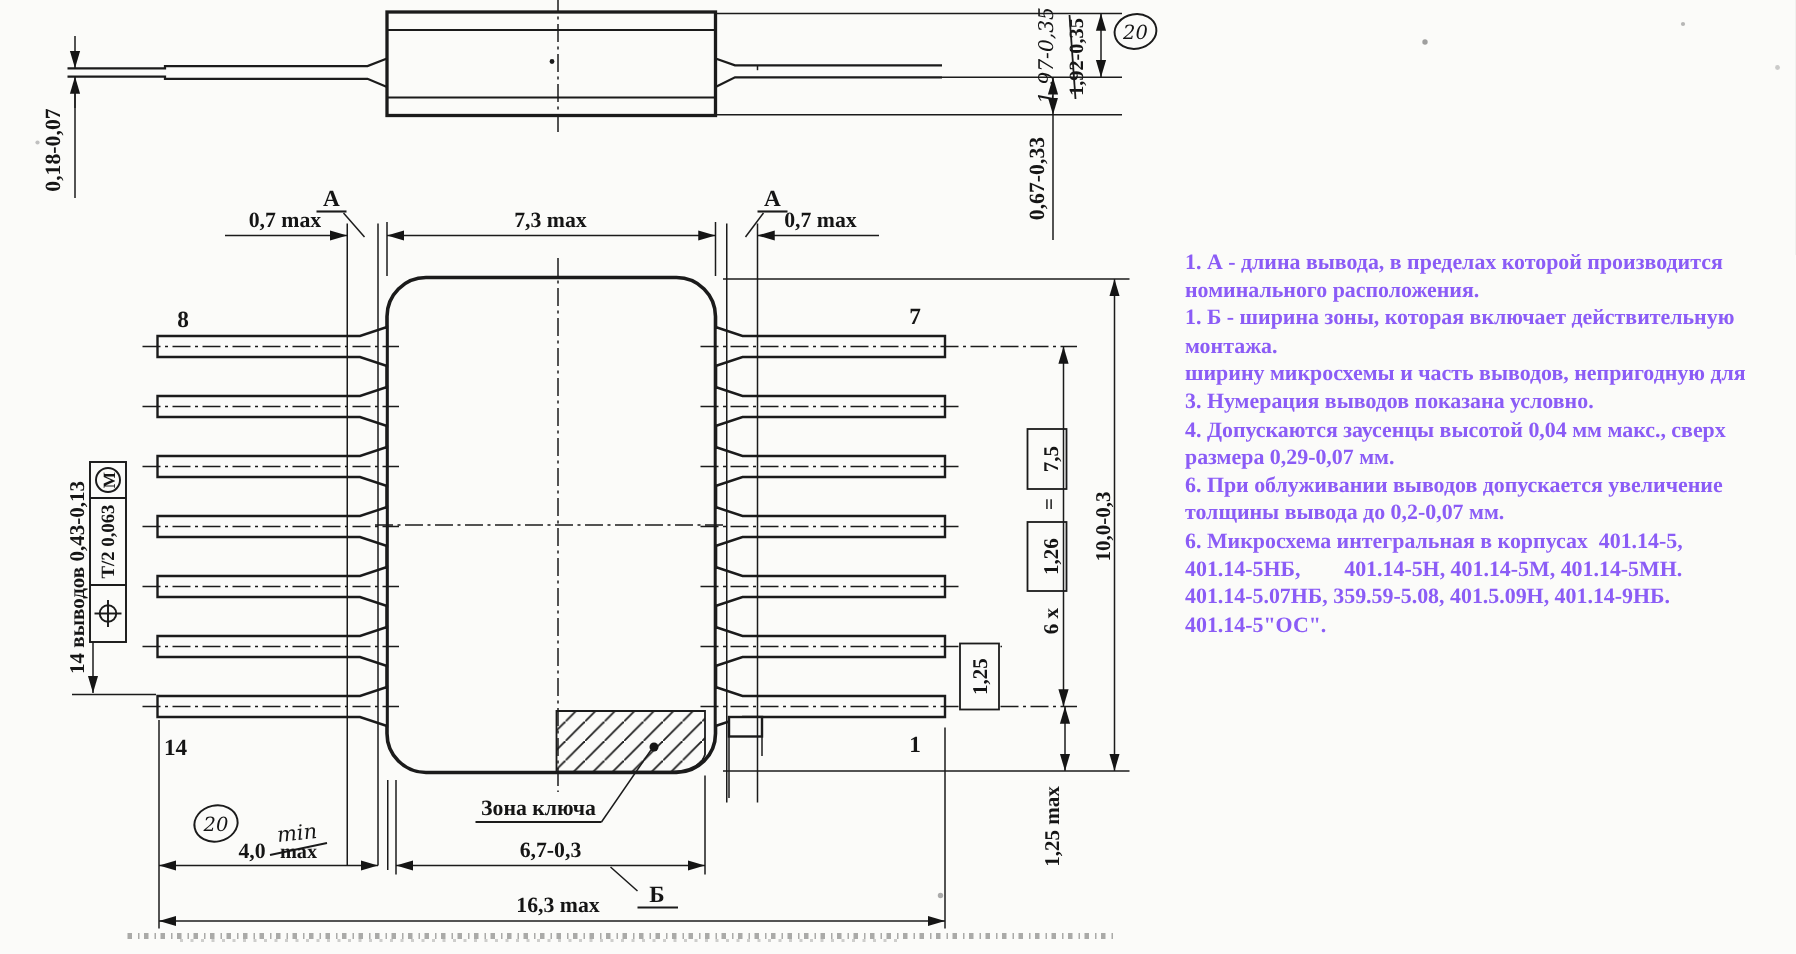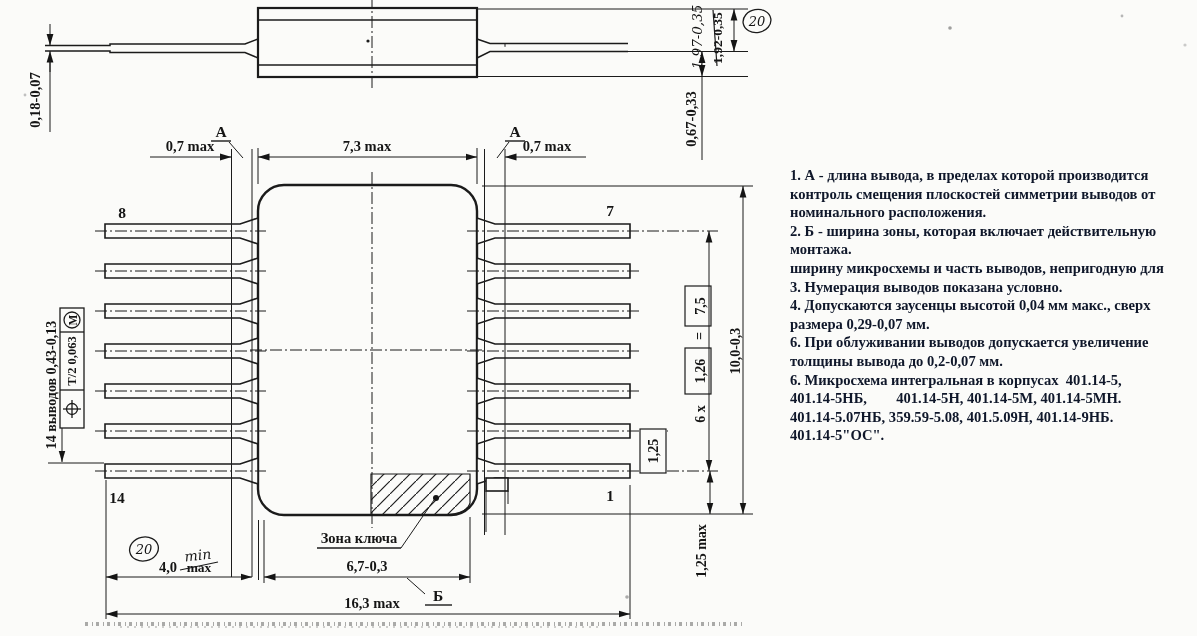"1. А - длина вывода," .note-line { color: #0f172a -> #8b5cf6 }
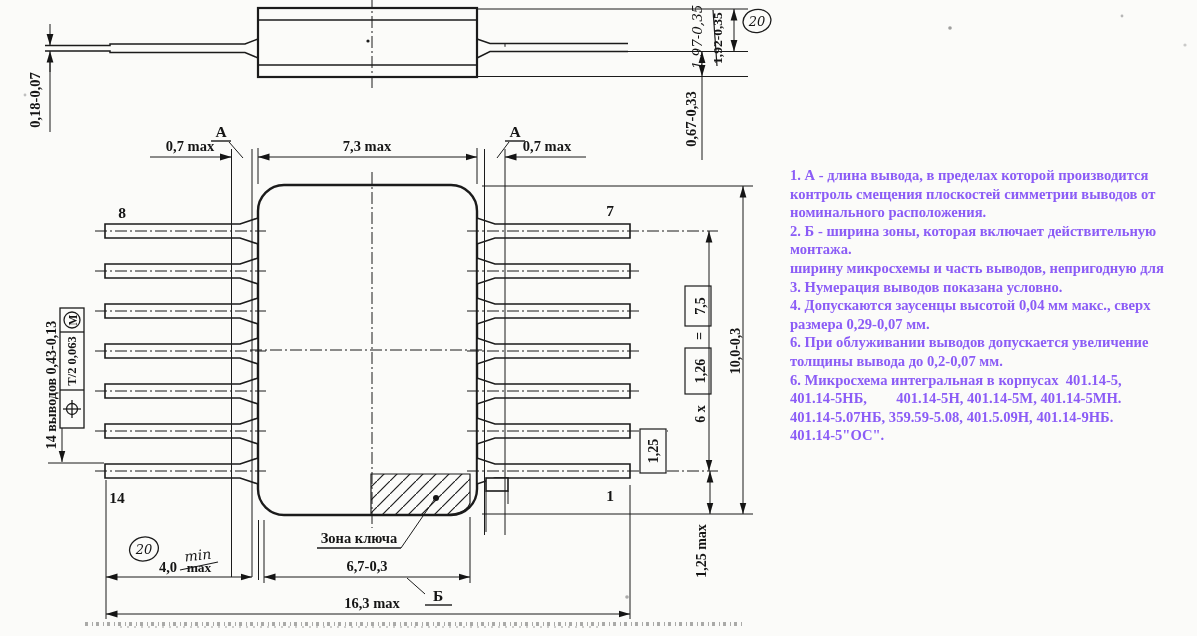"контроль смещения плоскостей симметрии" div.note-line { html: <div>контроль смещения плоскостей симметрии выводов от</div> -> none }
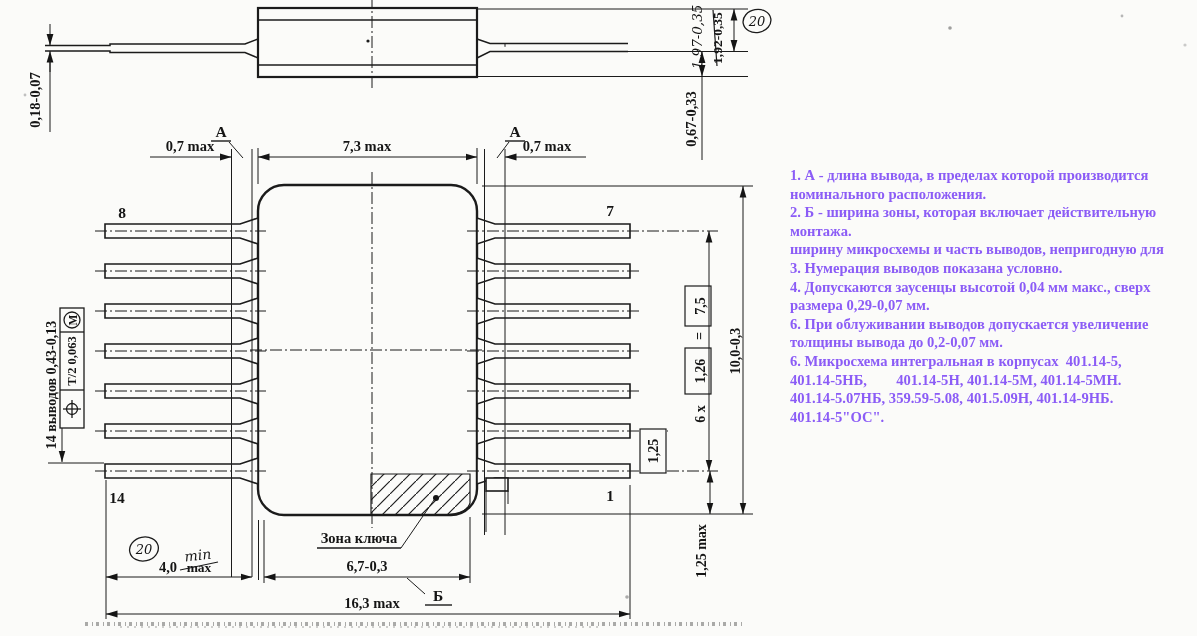"2. Б - ширина зоны," div.note-line { text: 2 -> 1 }
